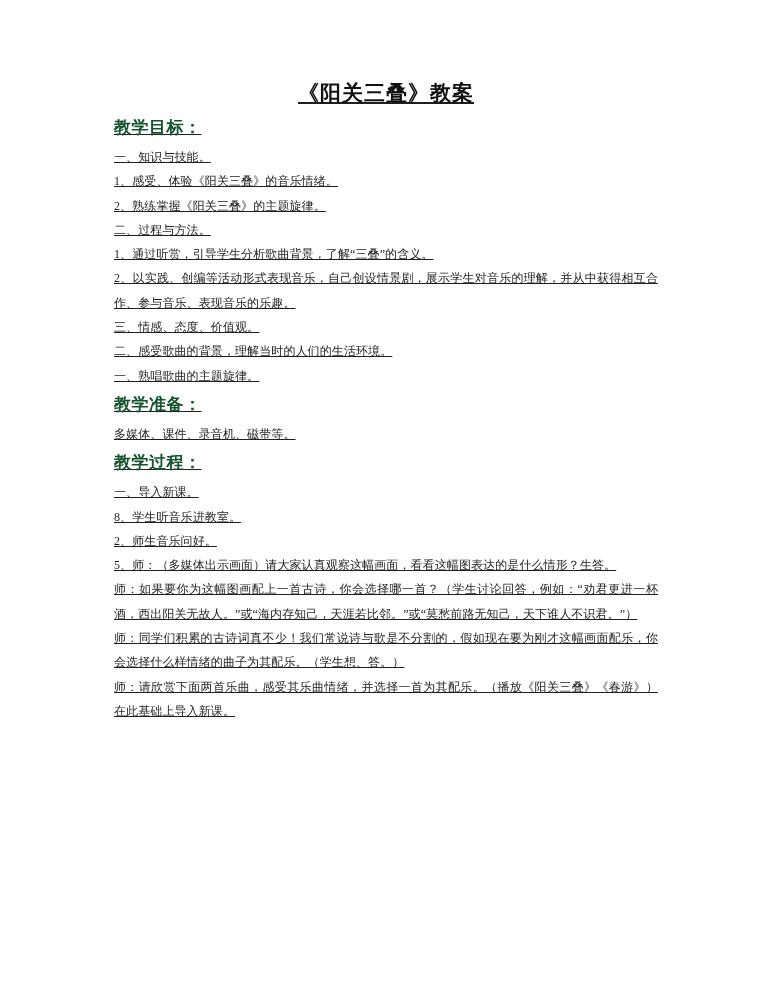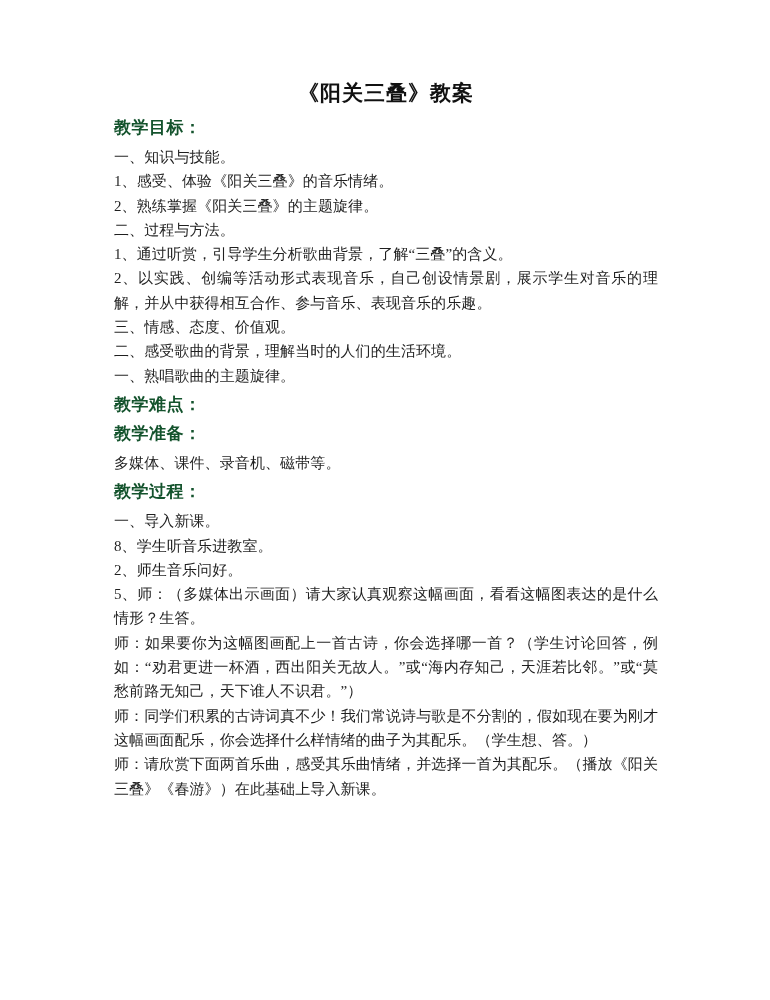"《阳关三叠》教案" .page { text-decoration: none -> underline }
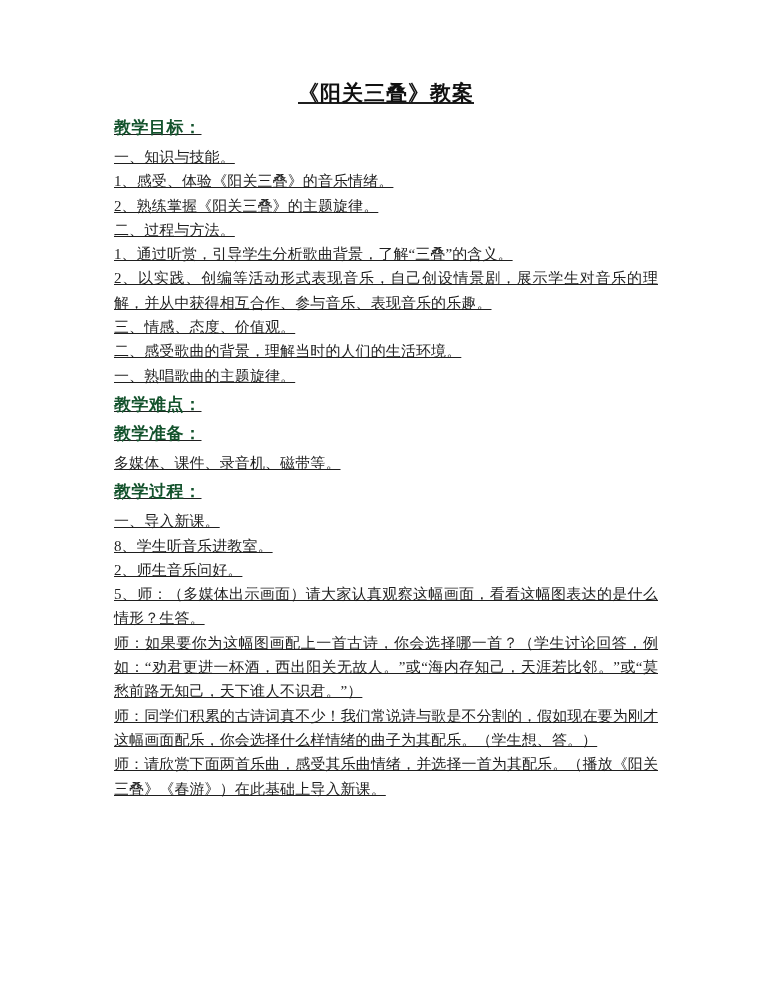"一、知识与技能。" .para { font-size: 15px -> 12px }
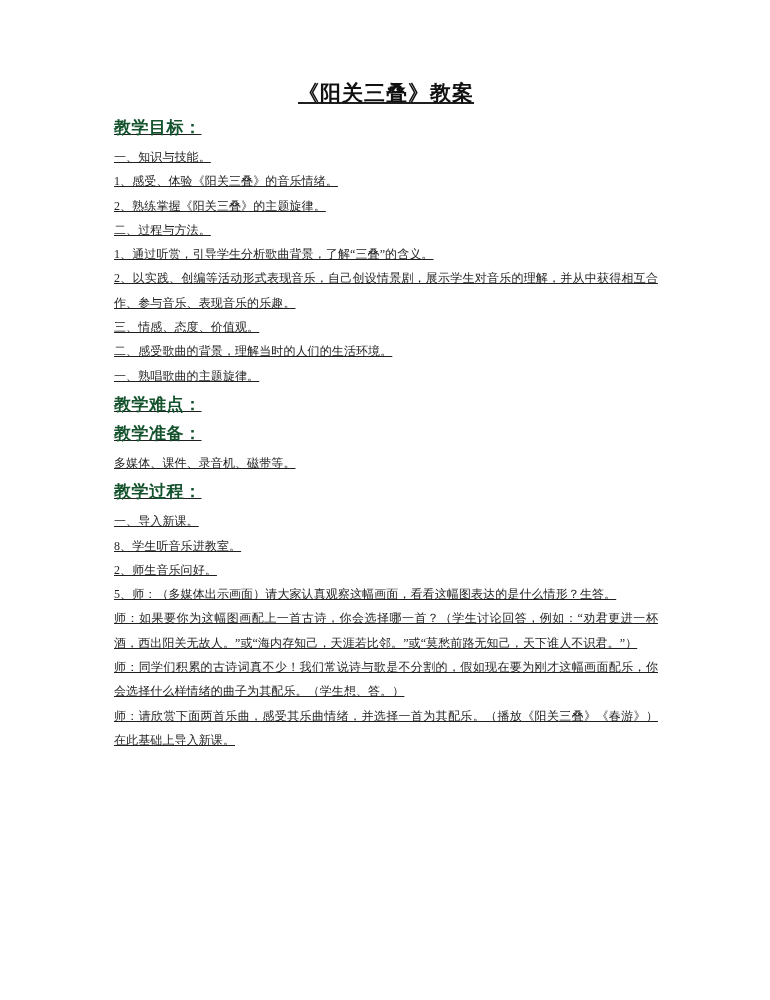"教学难点：" h2.section-heading { html: <h2>教学难点：</h2> -> none }
